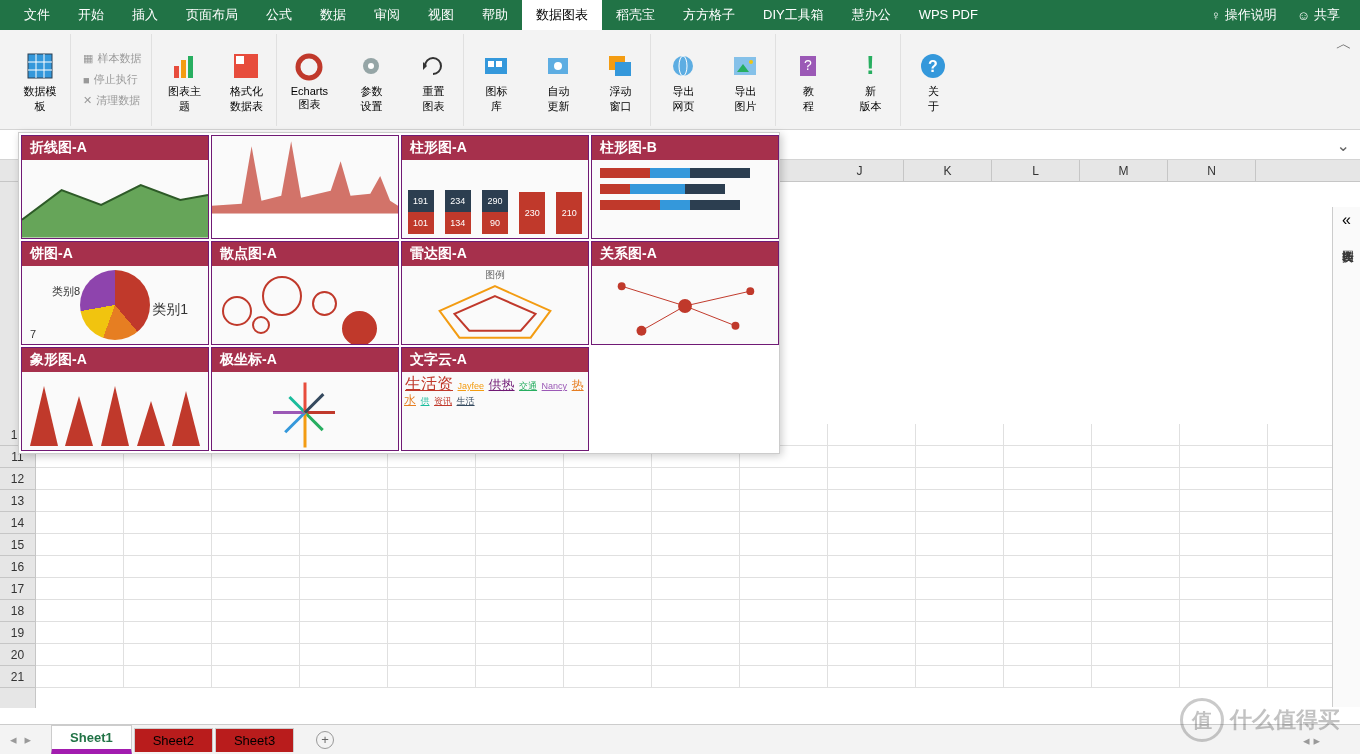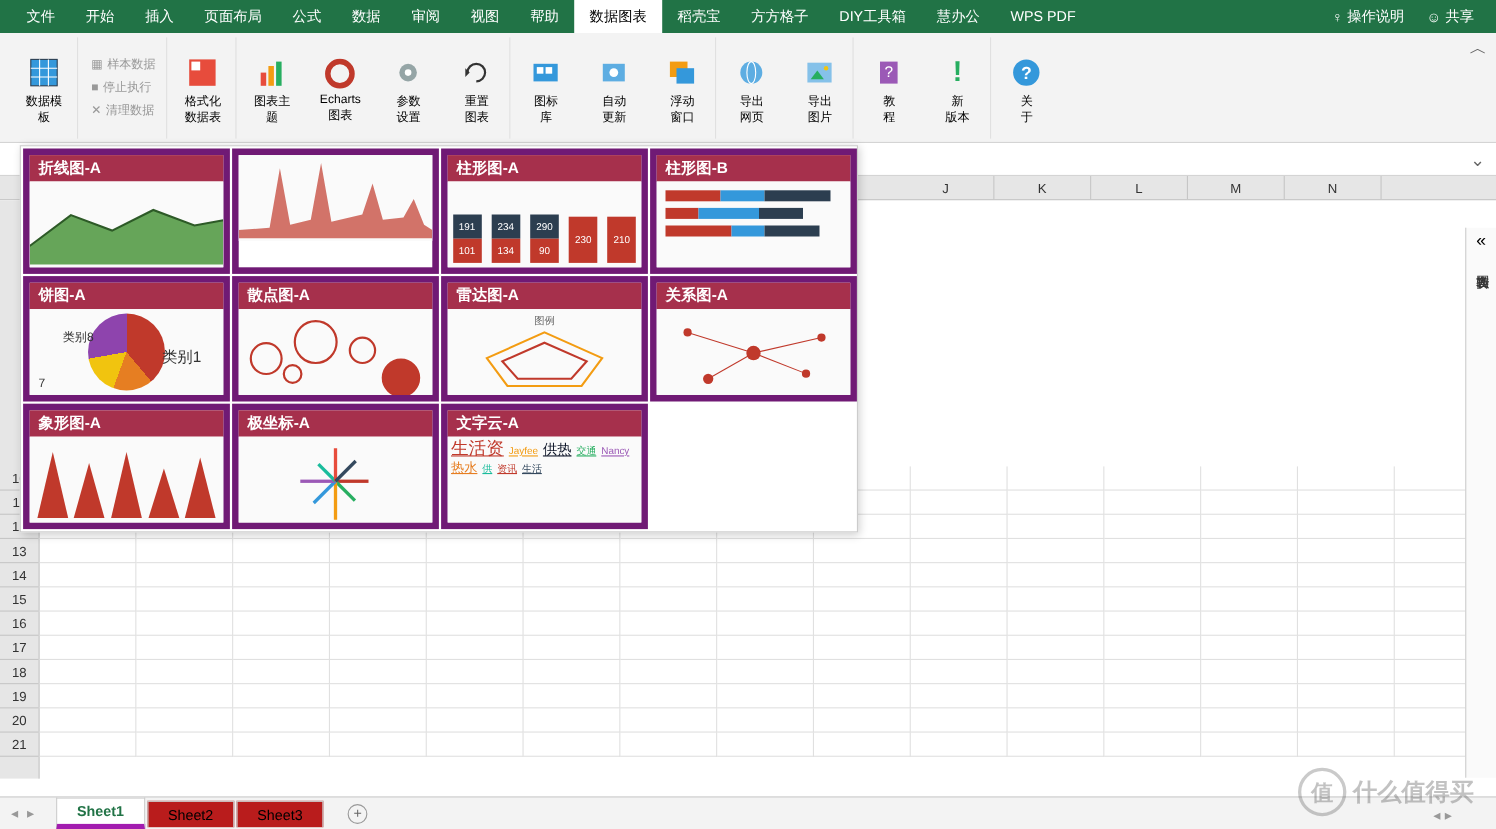"格式化" div.ribbon-group { order: before "图表主" -> after "图表主" }
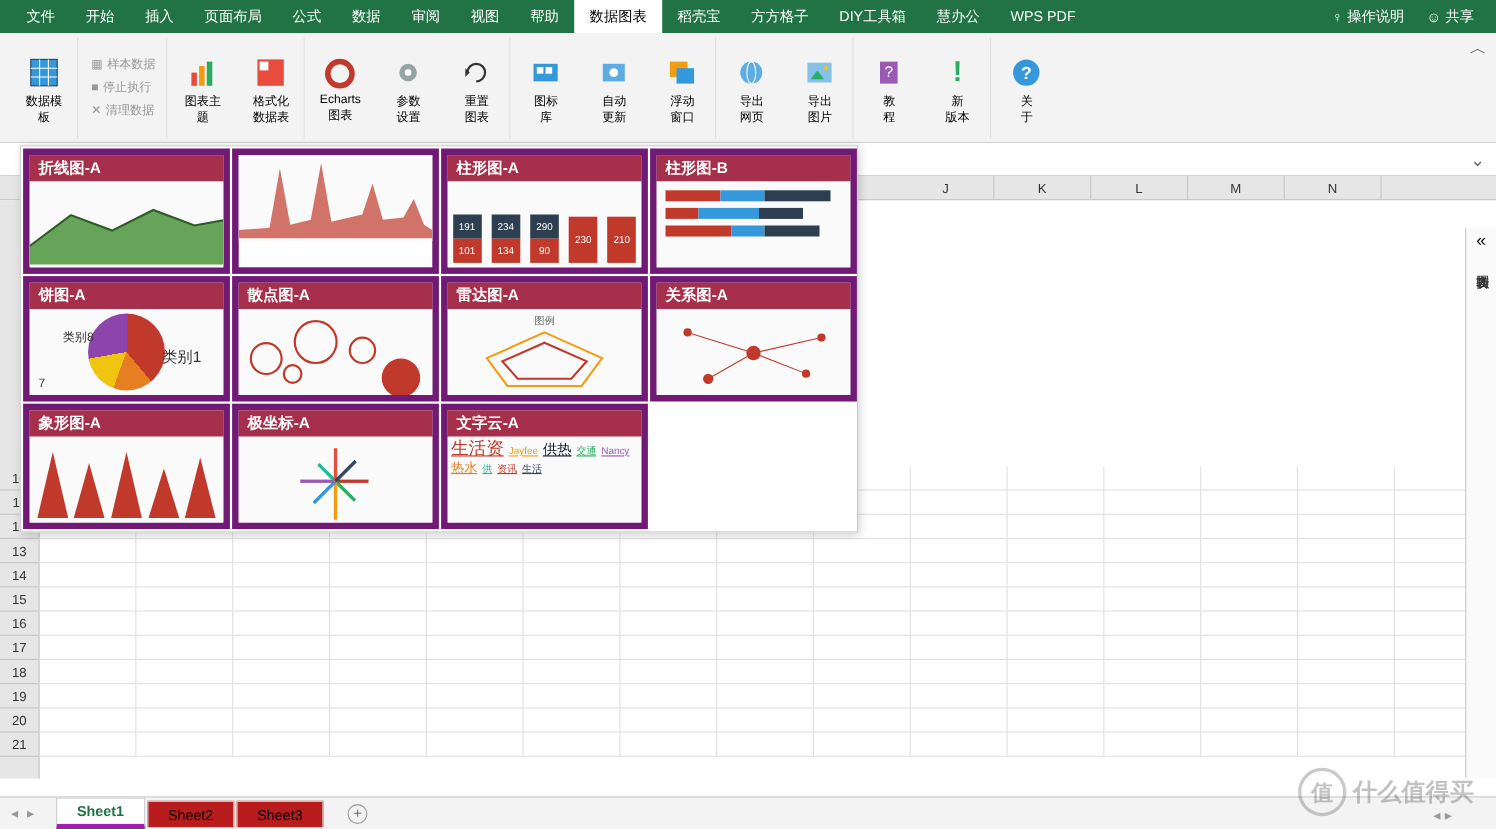"折线图-A" .gallery-item { border: 6px solid #701a75 -> 1px solid #701a75 }
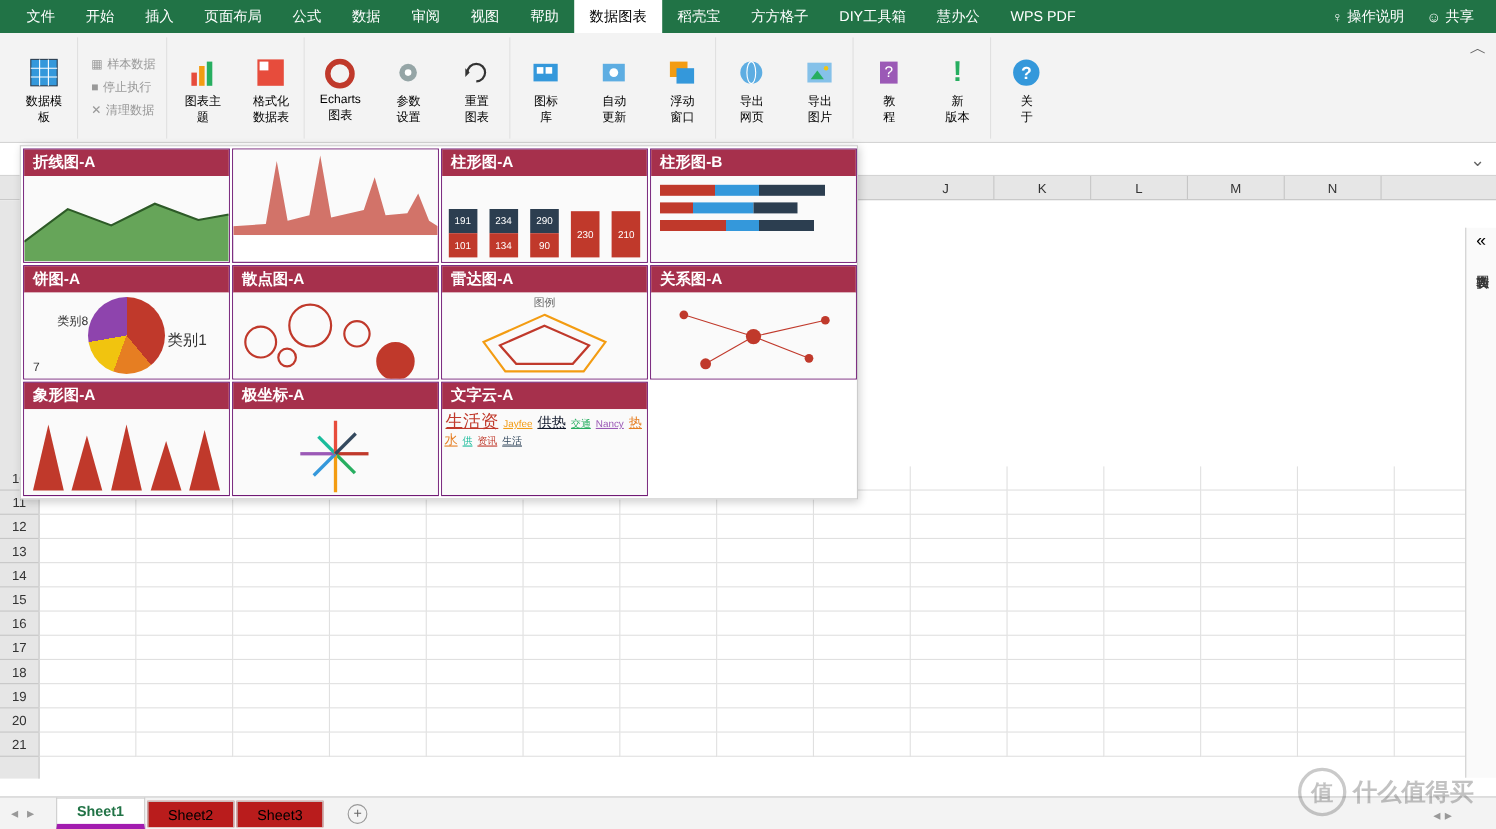"供热" span { color: #0f172a -> #701a75 }
